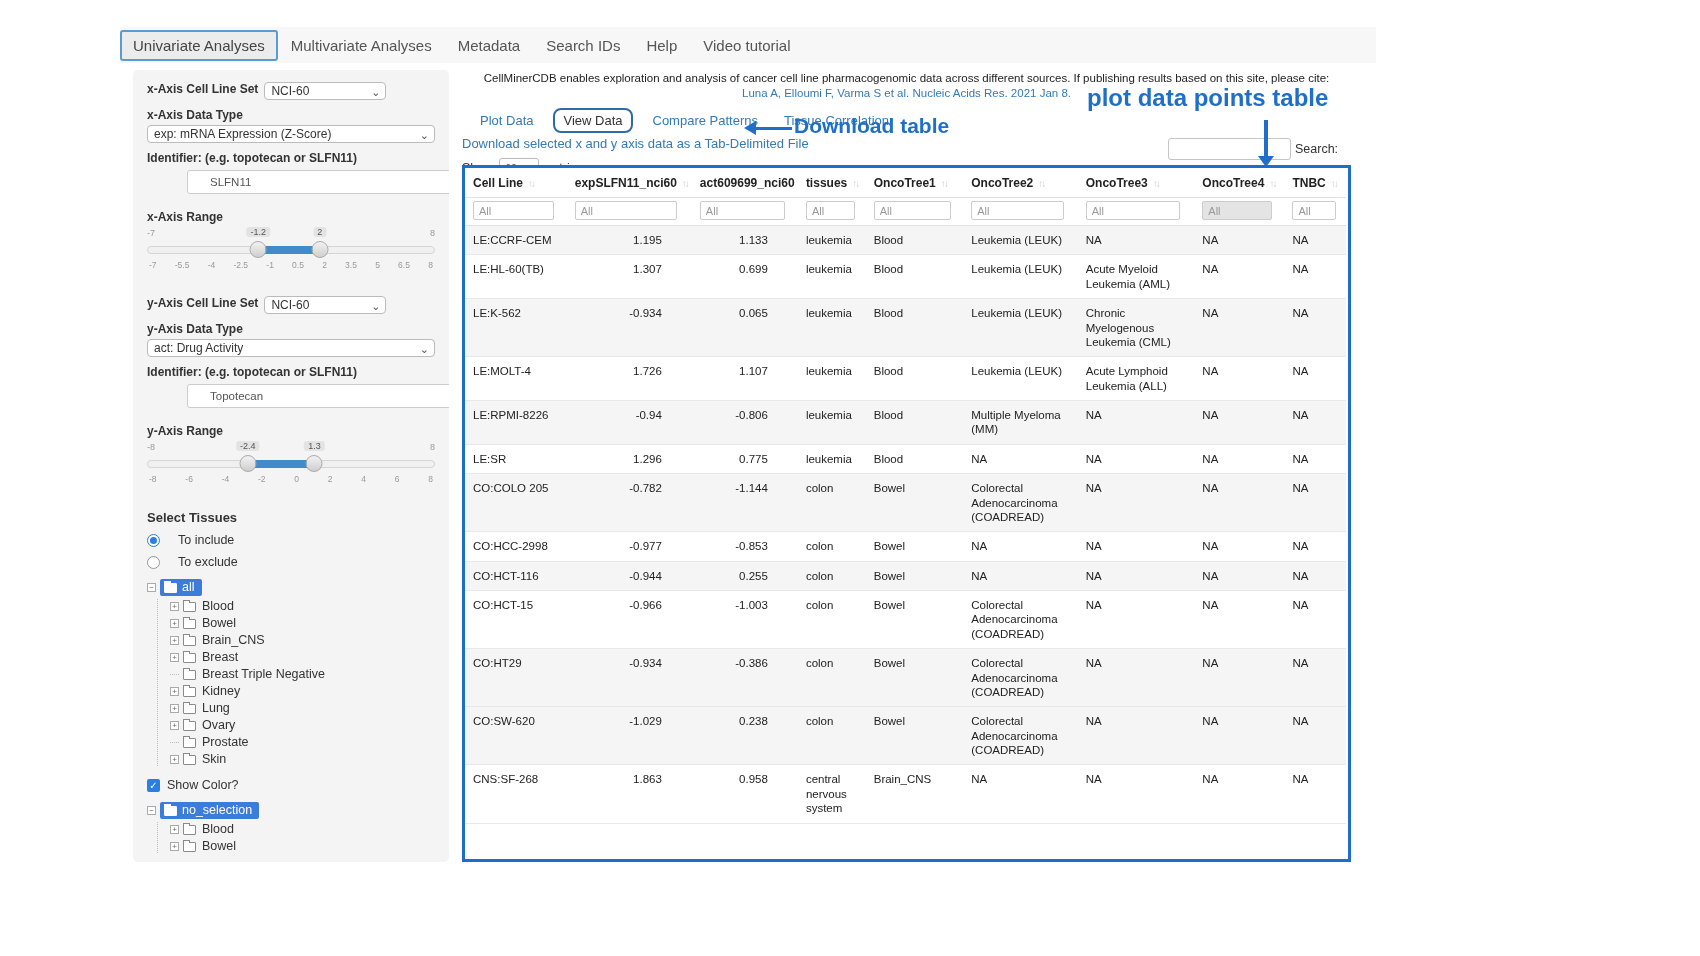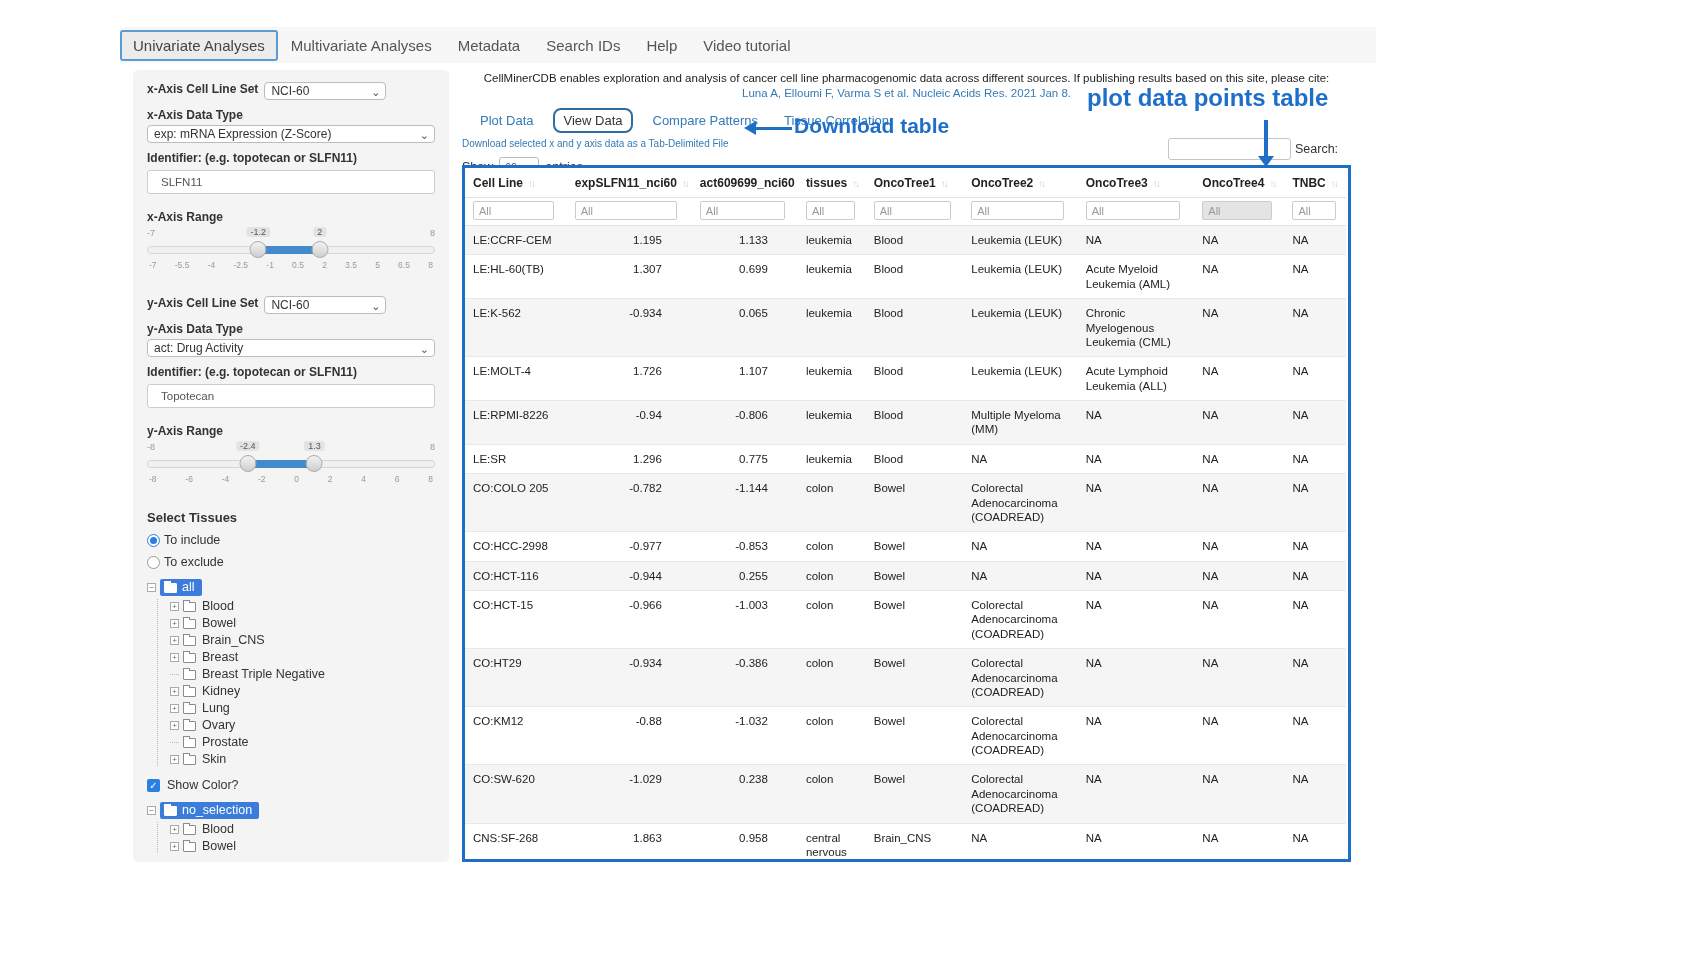"Download selected x and y" .download-link { font-size: 10px -> 13px }
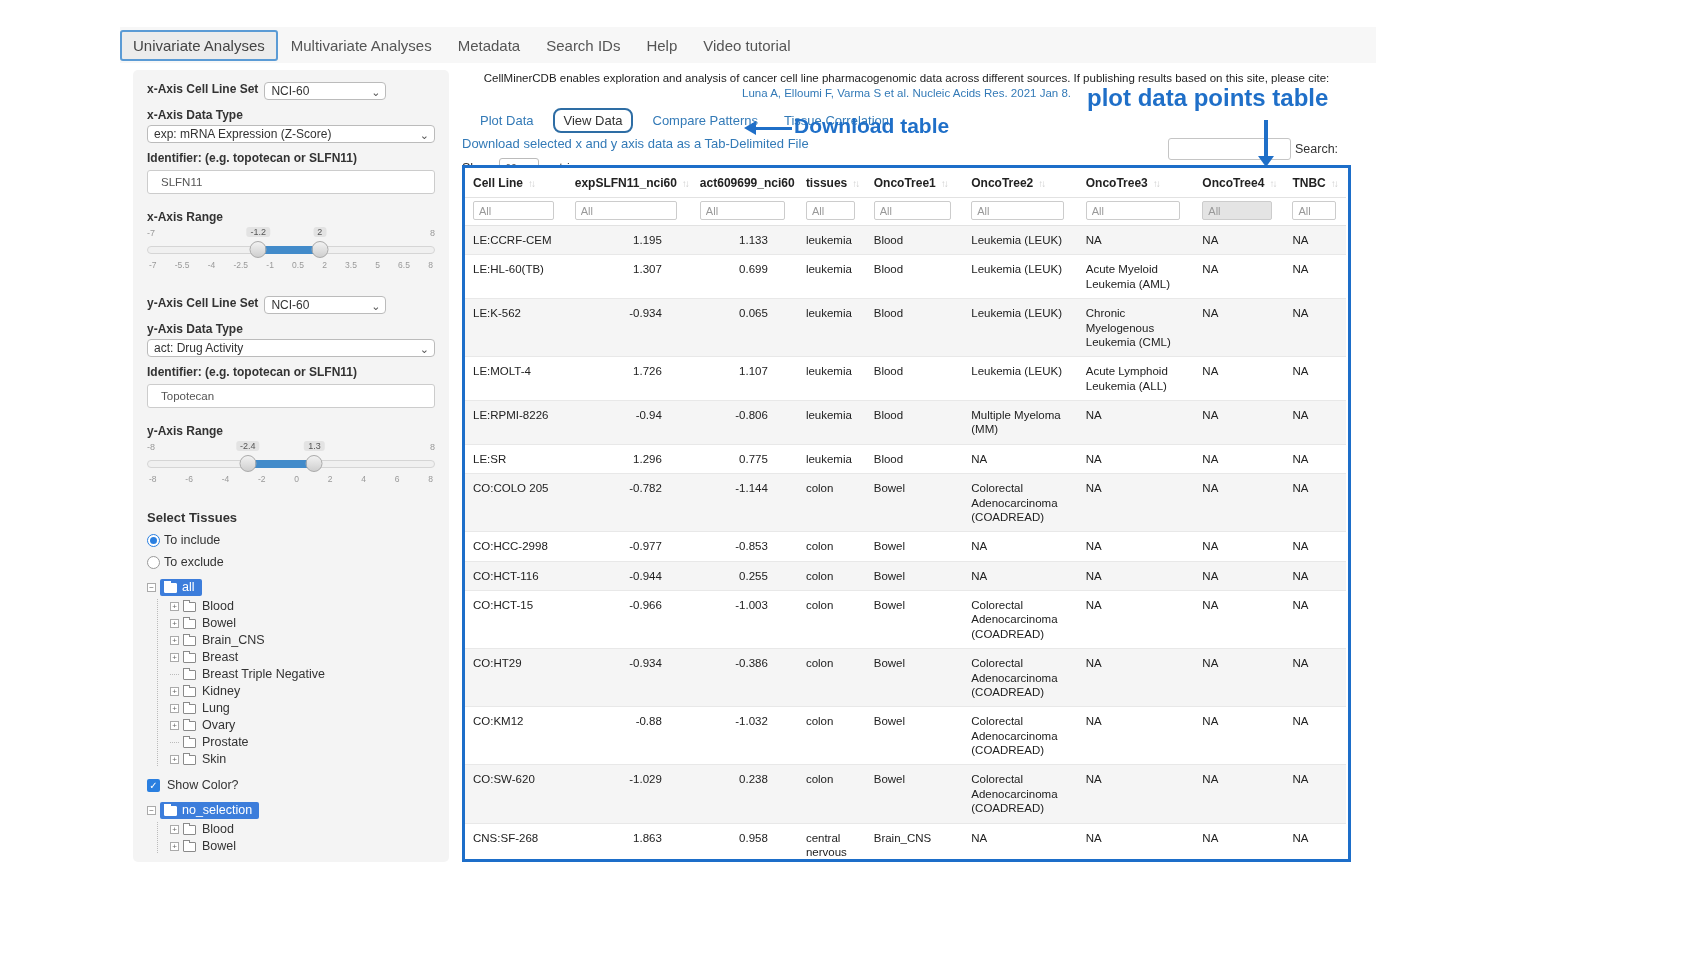"SLFN11" .sb-input { margin-left: none -> 40px; padding: 0 13px -> 0 22px }
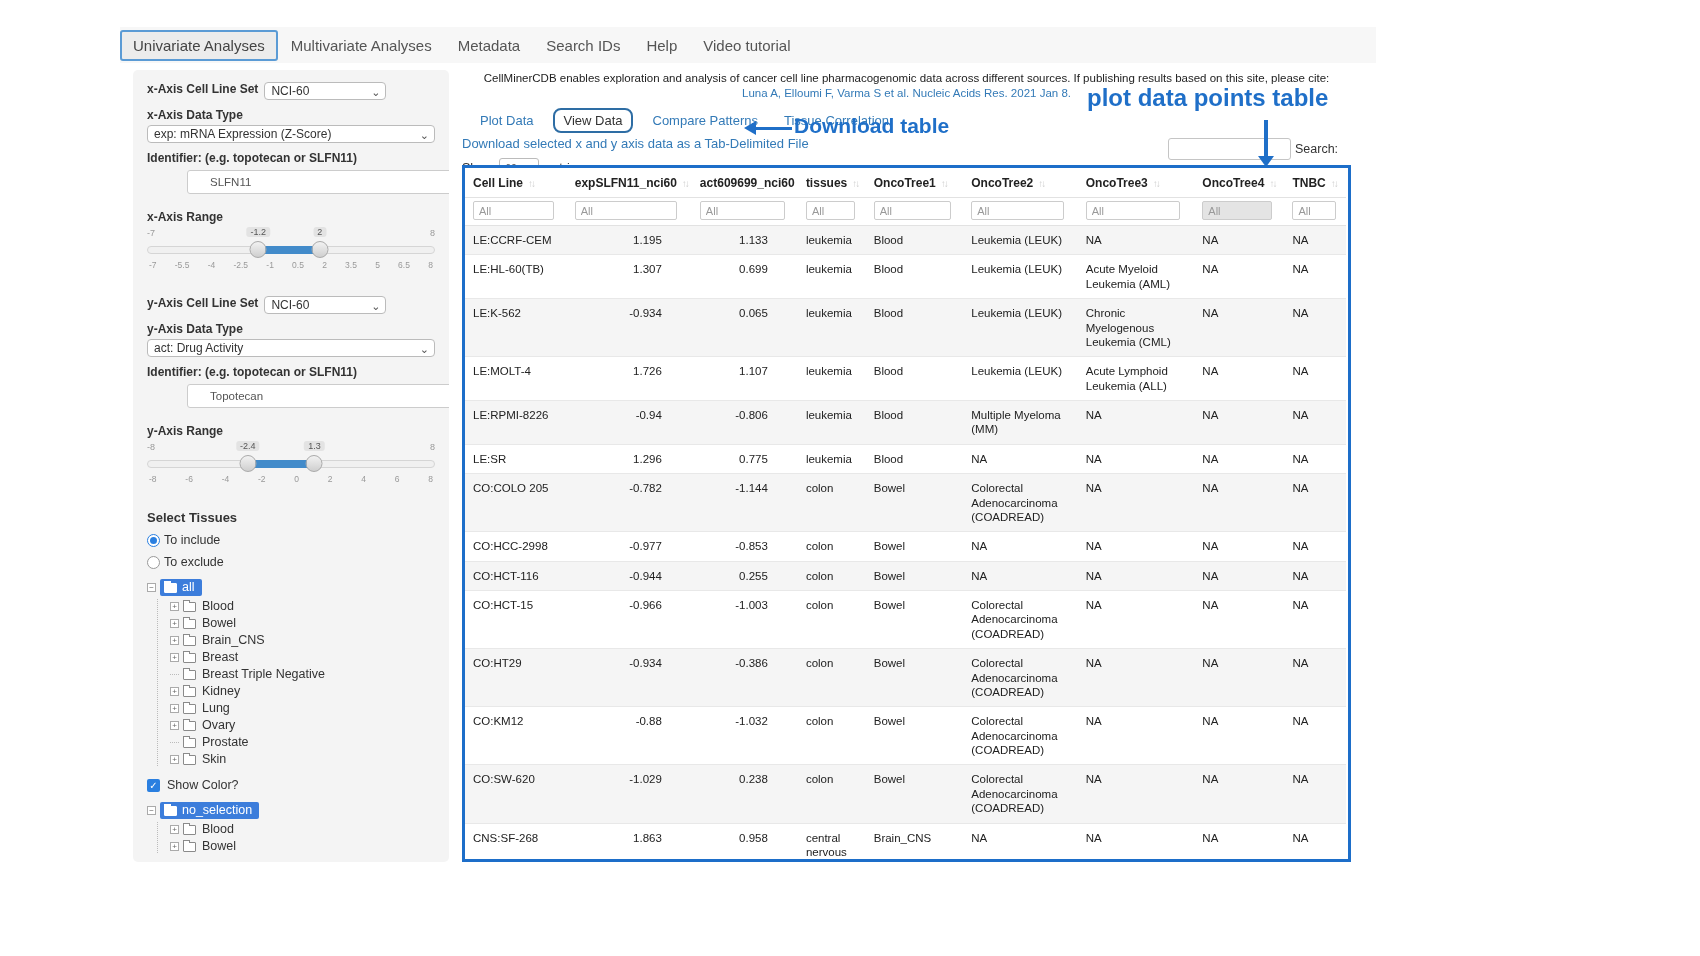"To include" .radio-row { gap: 4px -> 18px }
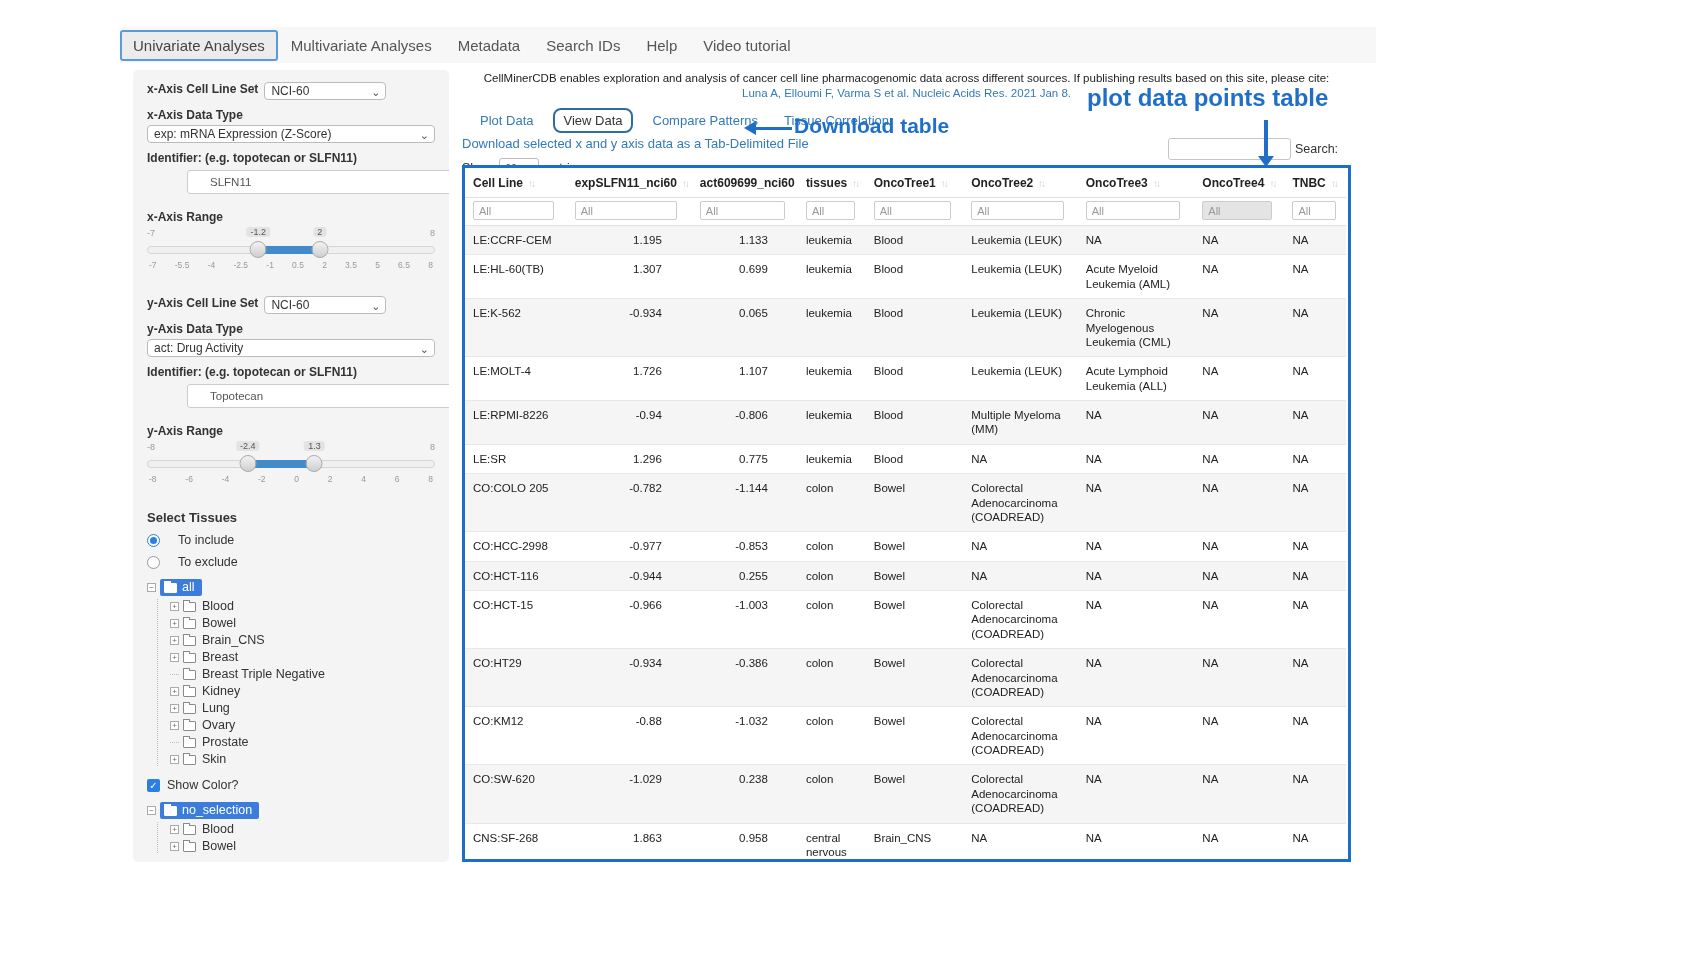"CO:KM12" tr.even { html: <tr> <td>CO:KM12</td> <td>-0.88</td> <td>-1.032</td> <td>colon</td> <td>Bowel</td> <td>Colorectal Adenocarcinoma (COADREAD)</td> <td>NA</td> <td>NA</td> <td>NA</td> </tr> -> none }
